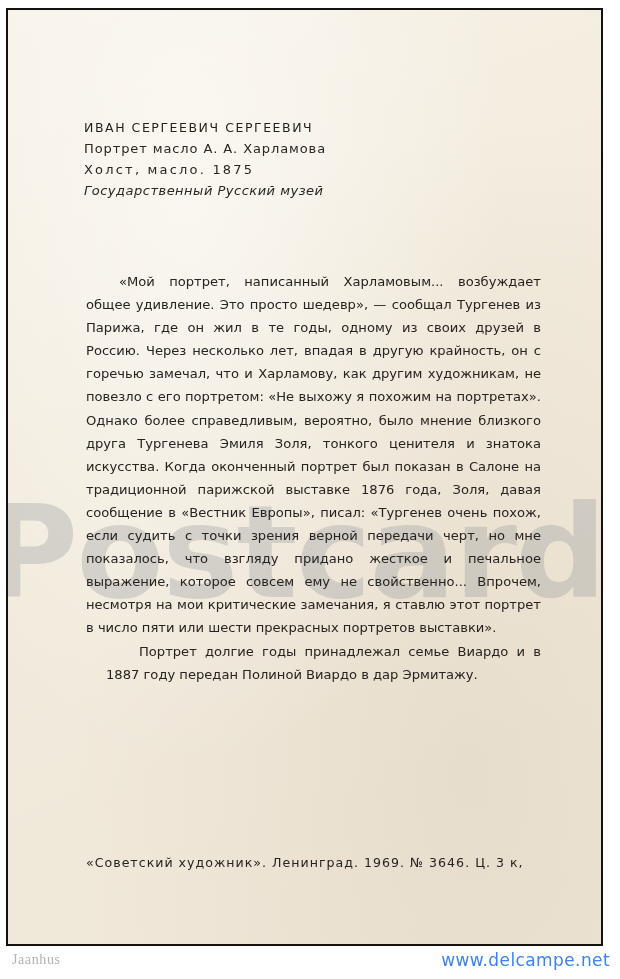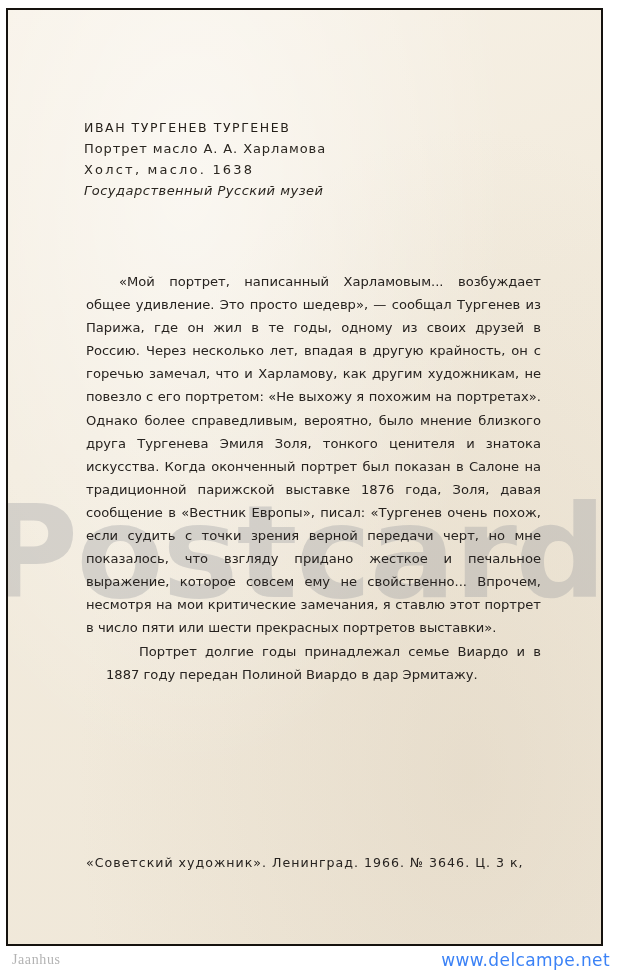"ИВАН ТУРГЕНЕВ ТУРГЕНЕВ" div.cap-line { text: ТУРГЕНЕВ ТУРГЕНЕВ -> СЕРГЕЕВИЧ СЕРГЕЕВИЧ }
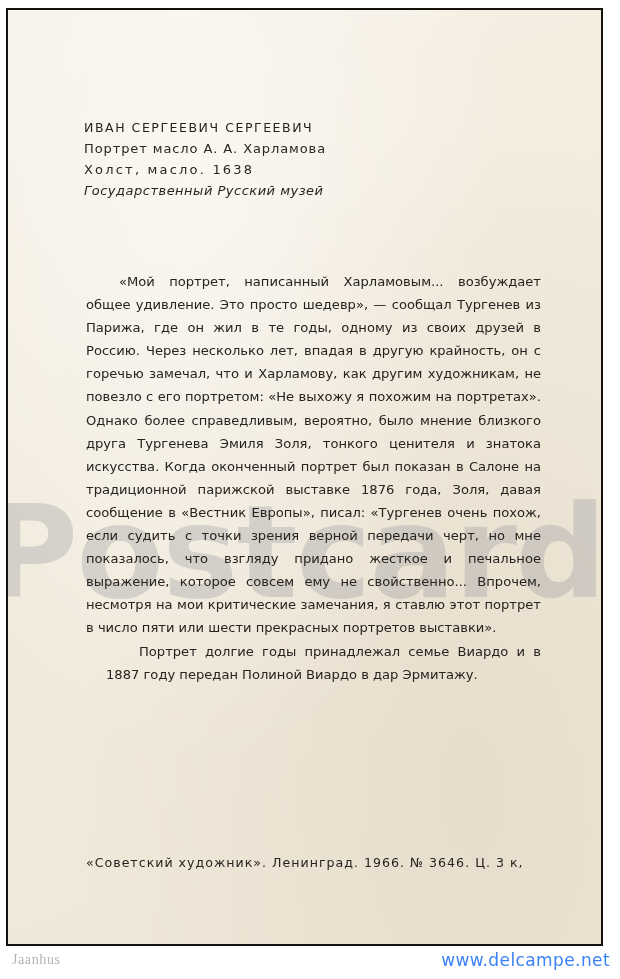"Холст, масло. 1638" div.cap-line { text: 1638 -> 1875 }
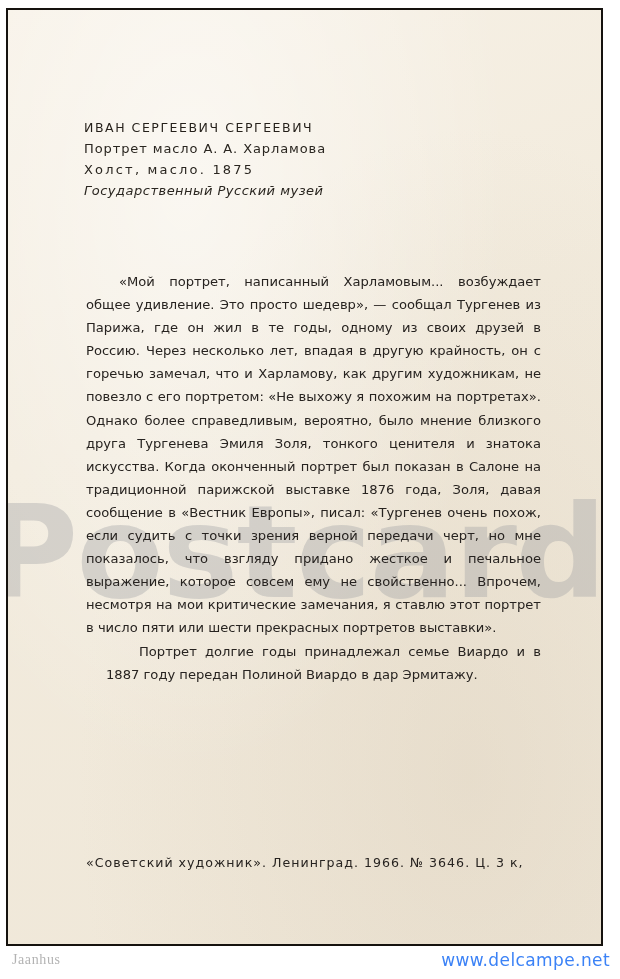"«Советский художник». Ленинград. 1966. №" div { text: 1966 -> 1969 }
